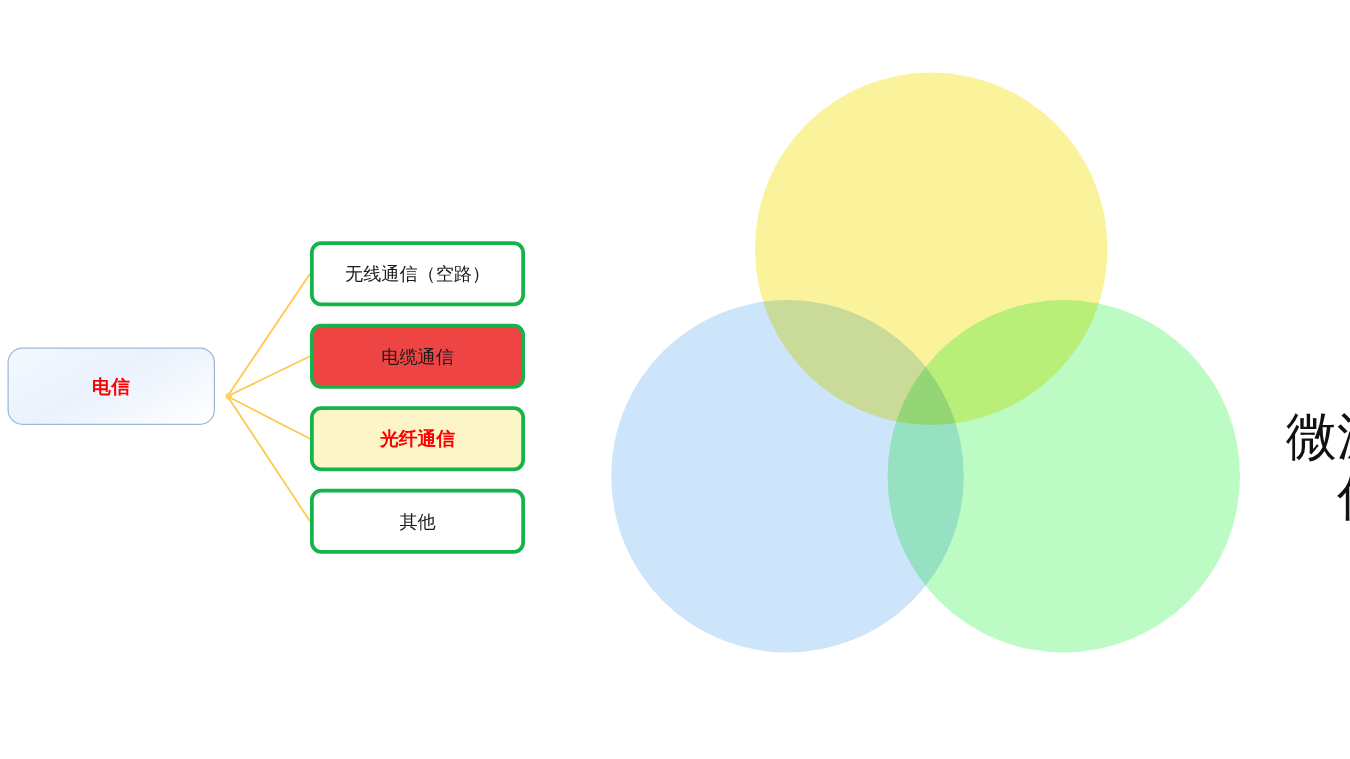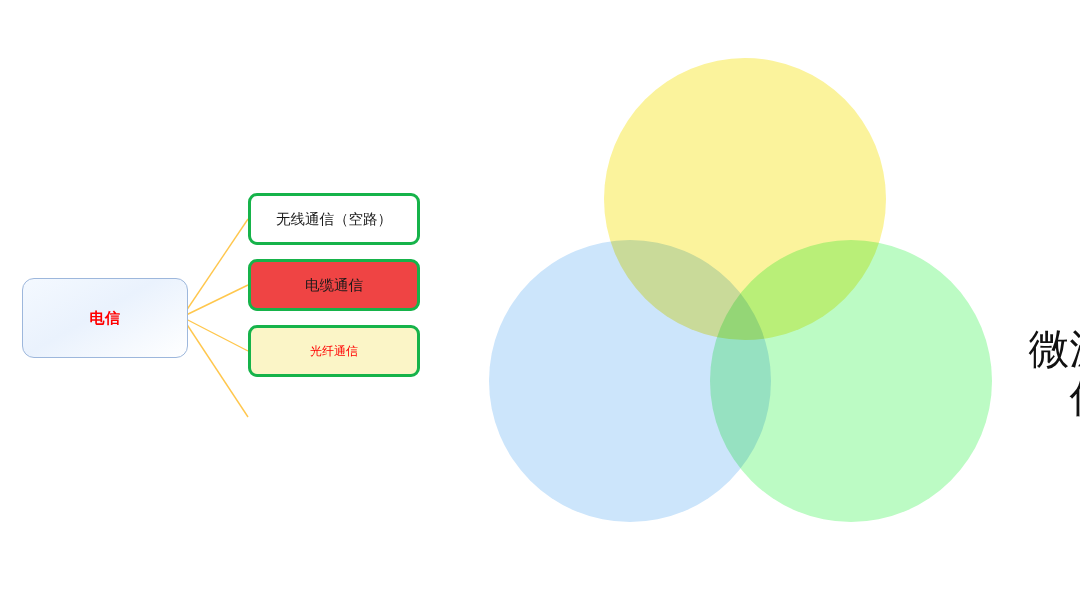"电信" .root-node { height: 80px -> 62px; left: 22px -> 6px }
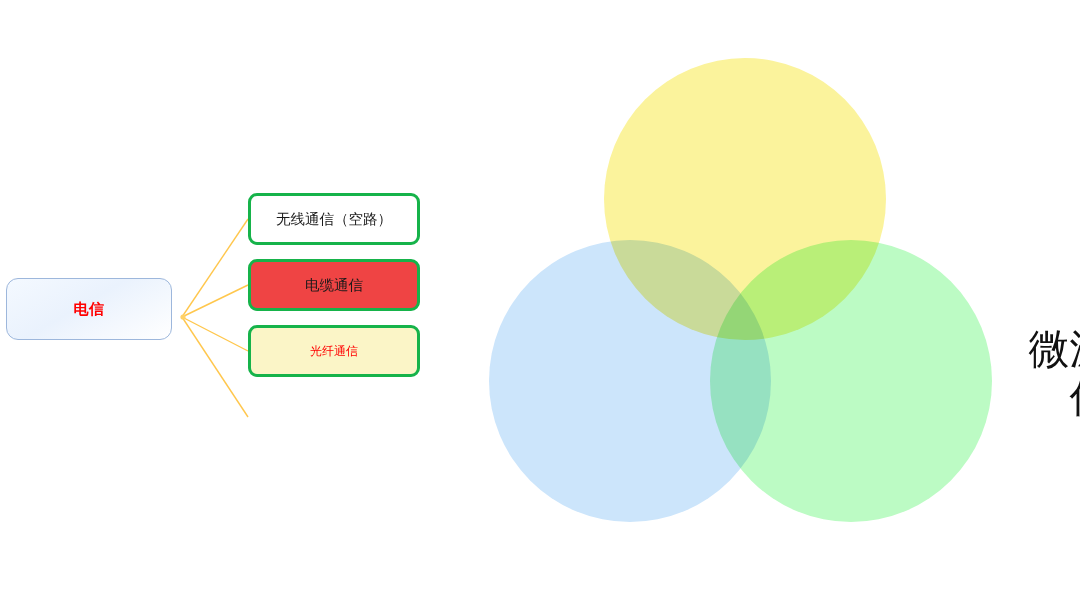"光纤通信" .leaf-node.highlight .leaf-label { font-size: 12px -> 15px; font-weight: normal -> bold }
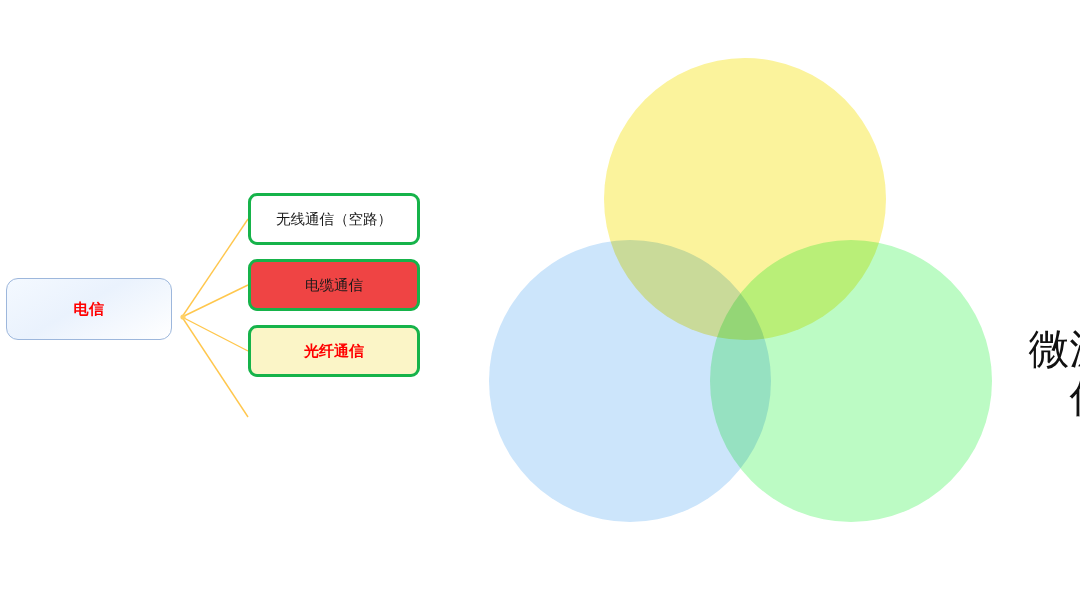"其他" div.leaf-node { html: none -> <div> <span>其他</span> </div> }
